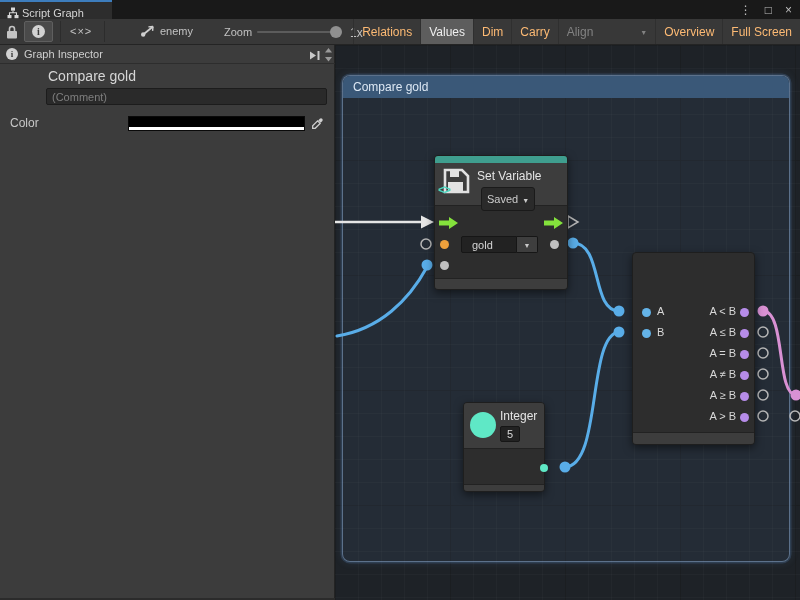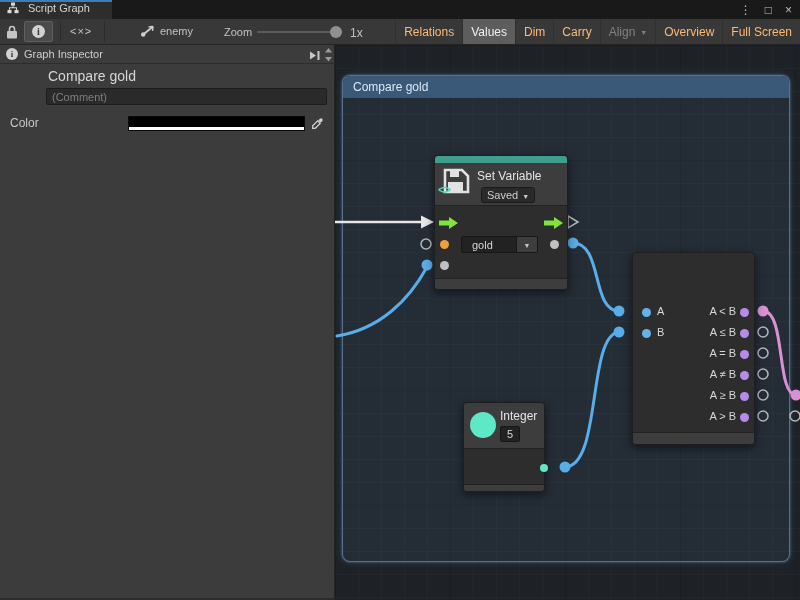"Script Graph" .tab { align-items: flex-start -> flex-end; gap: 9px -> 3px }
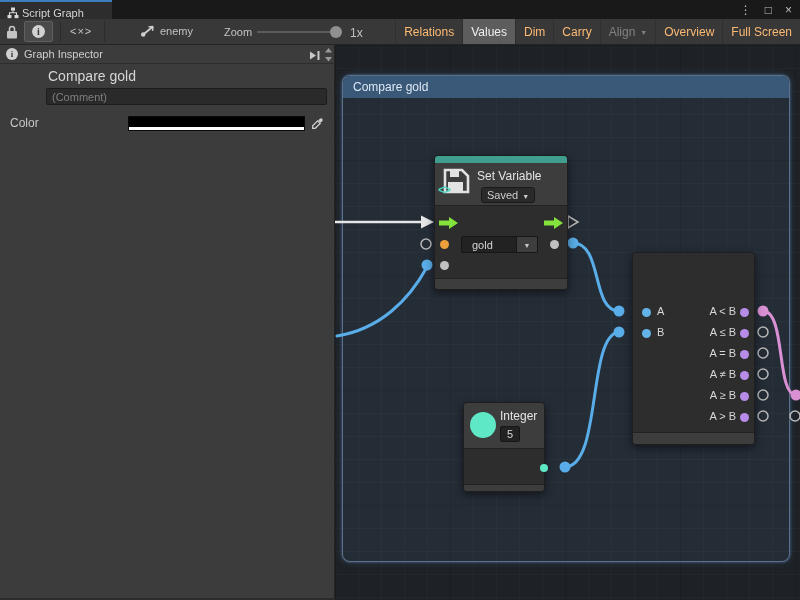"Align" .tb-buttons .b.disabled { gap: none -> 42px }
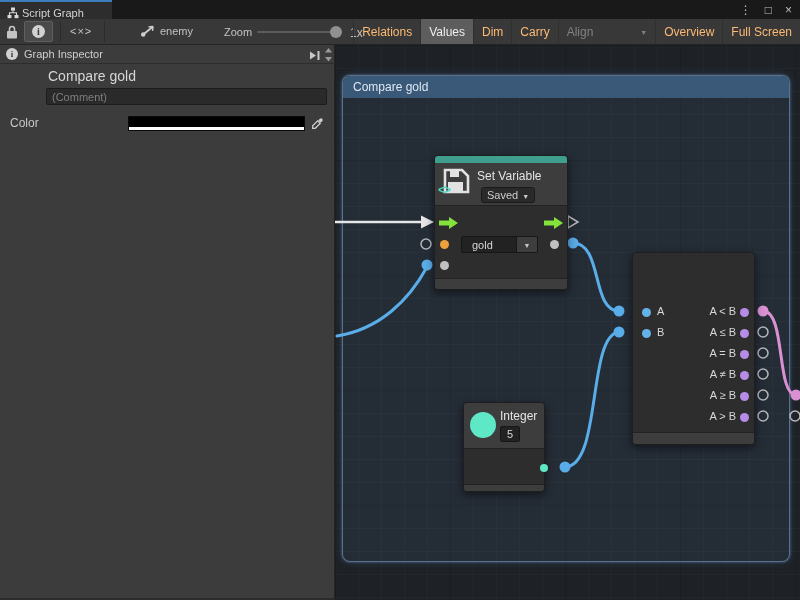"Saved" .sv-dd { height: 16px -> 24px }
